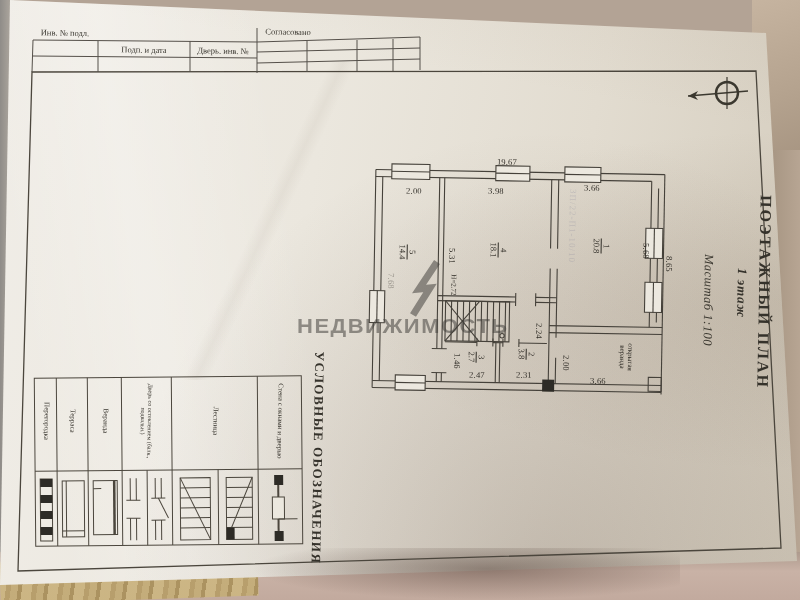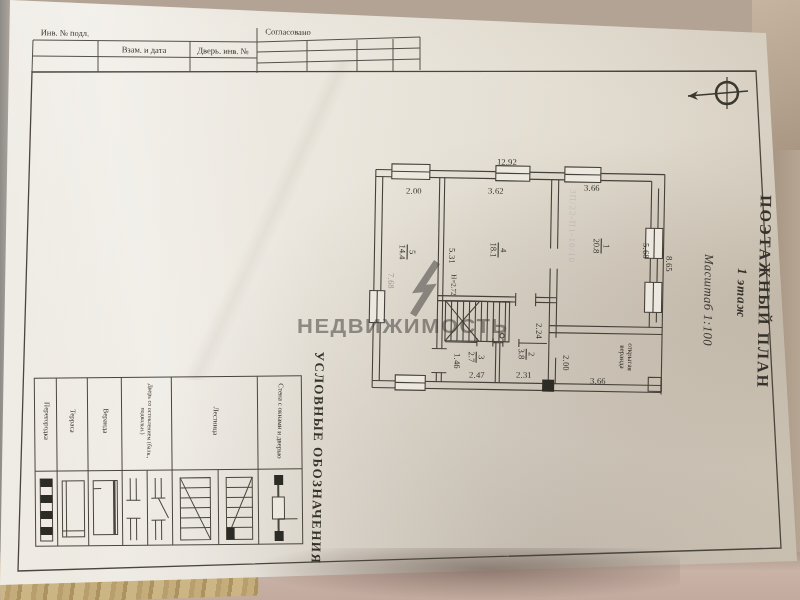"Взам. и дата" div.lbl { text: Взам -> Подп }
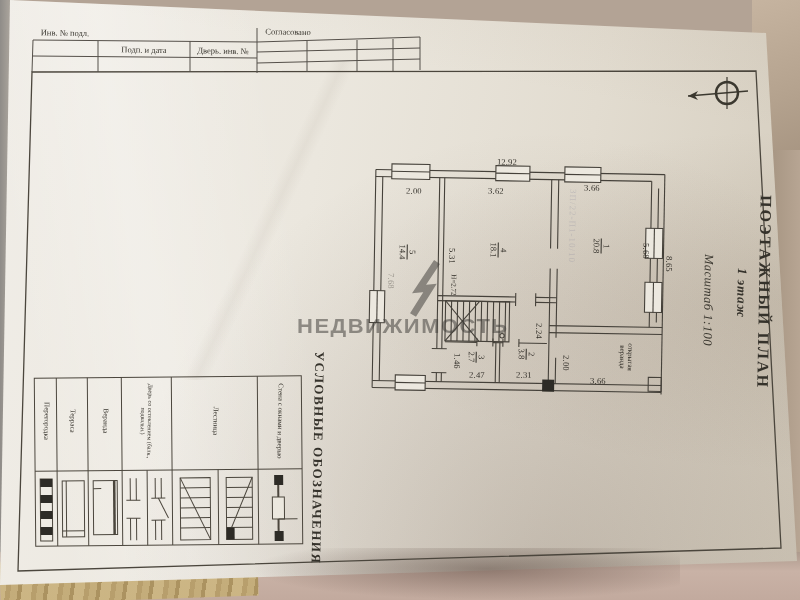"12.92" div.lbl { text: 12.92 -> 19.67 }
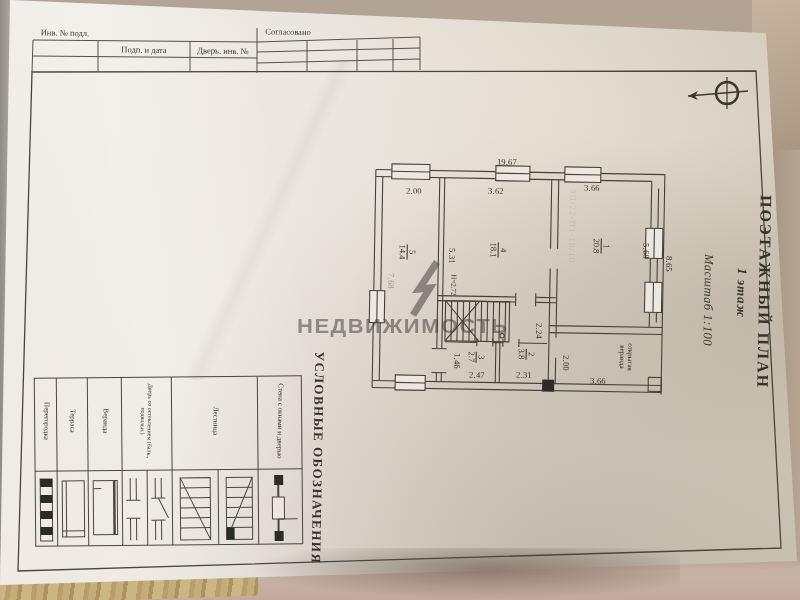"3.62" div.lbl { text: 3.62 -> 3.98 }
